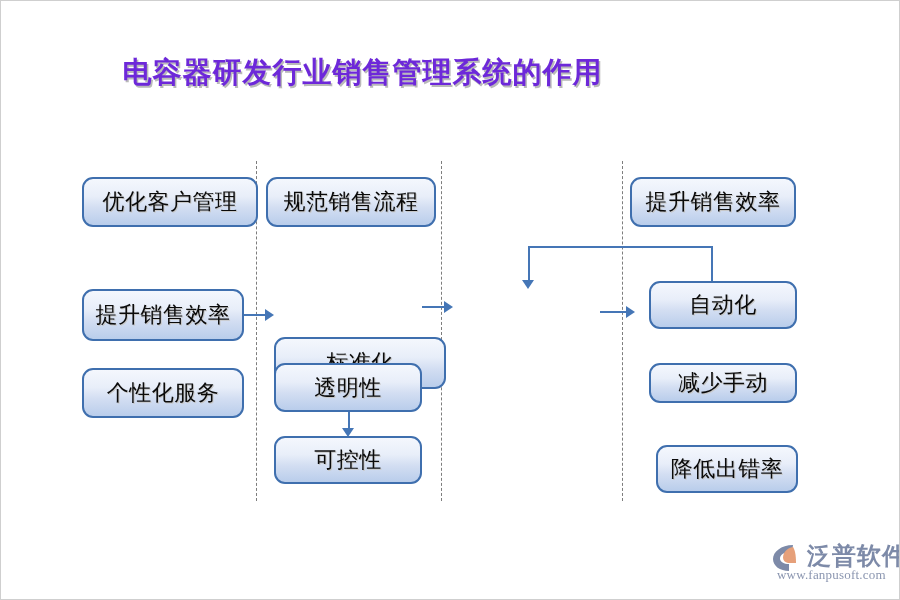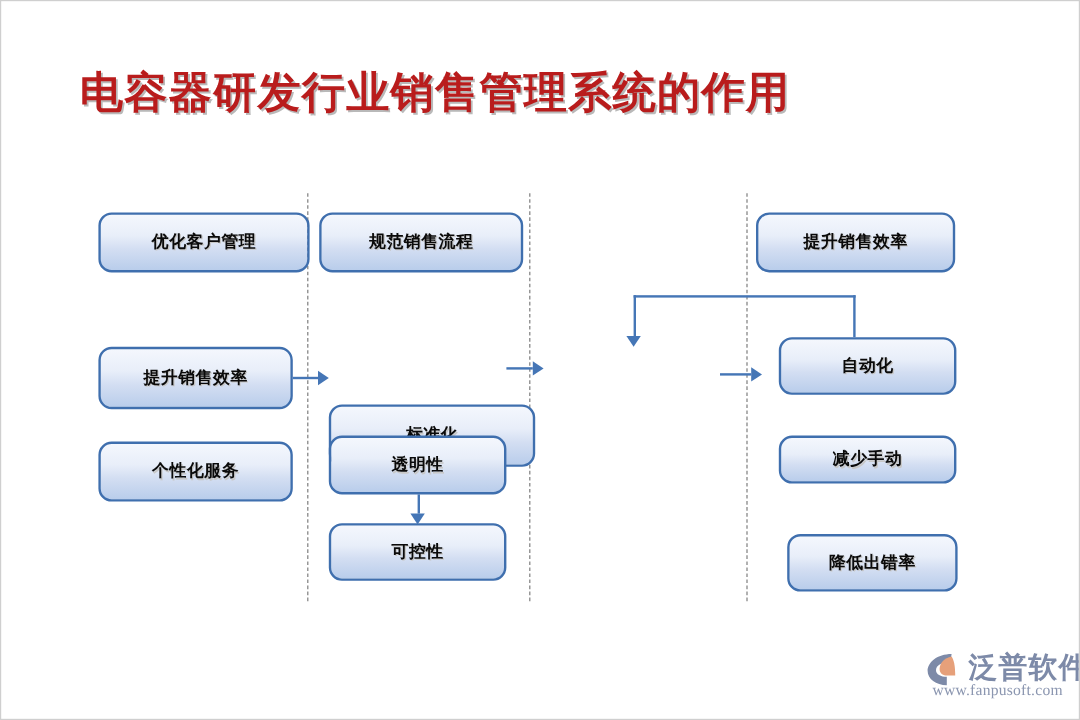"电容器研发行业销售管理系统的作用" #page-title { color: #b91c1c -> #6d28d9; font-size: 36px -> 29px }
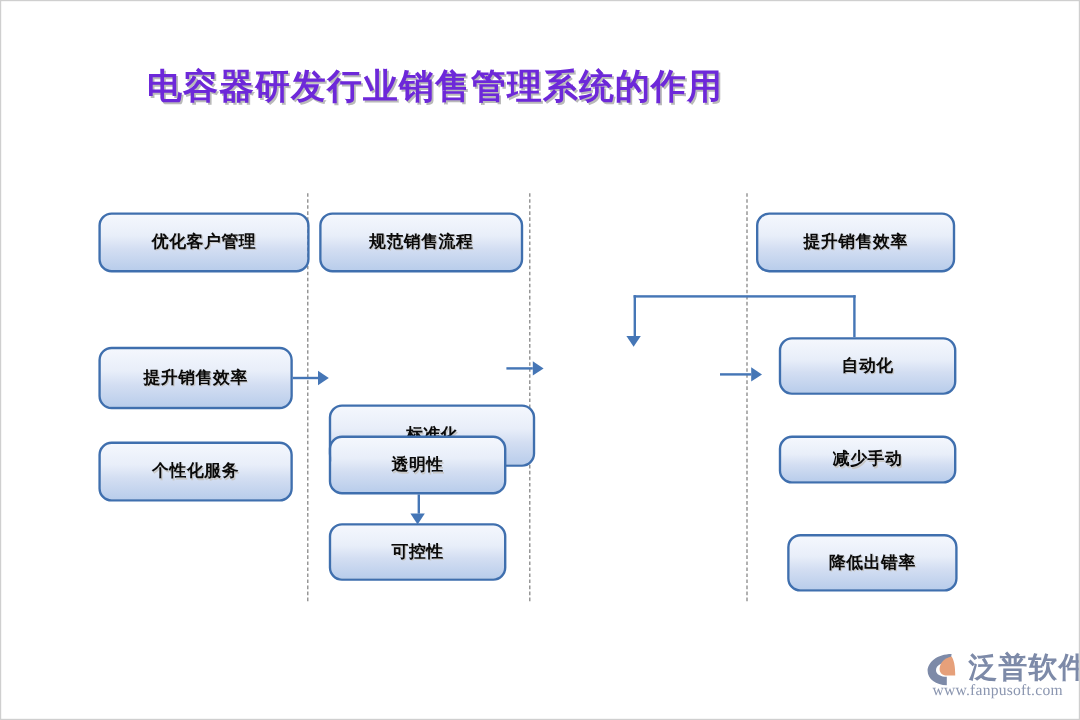"优化客户管理" .node { font-size: 14px -> 22px; font-weight: bold -> normal }
